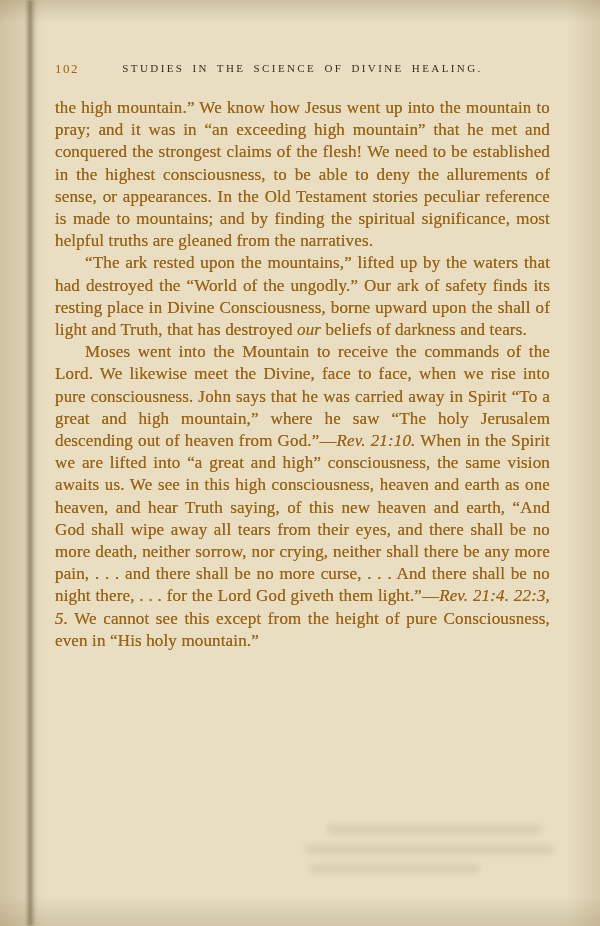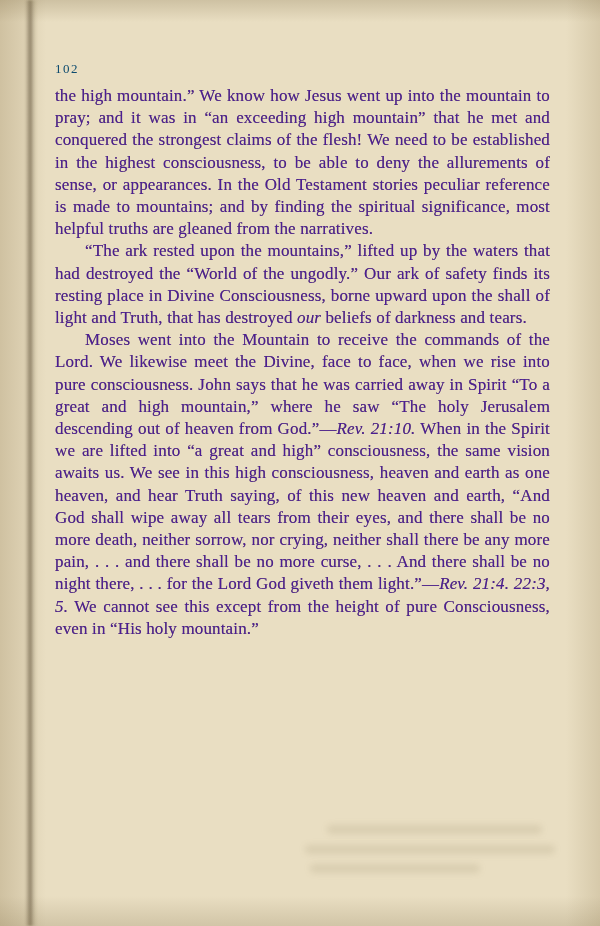"102" .pagenum { color: #0c4a6e -> #a16207 }
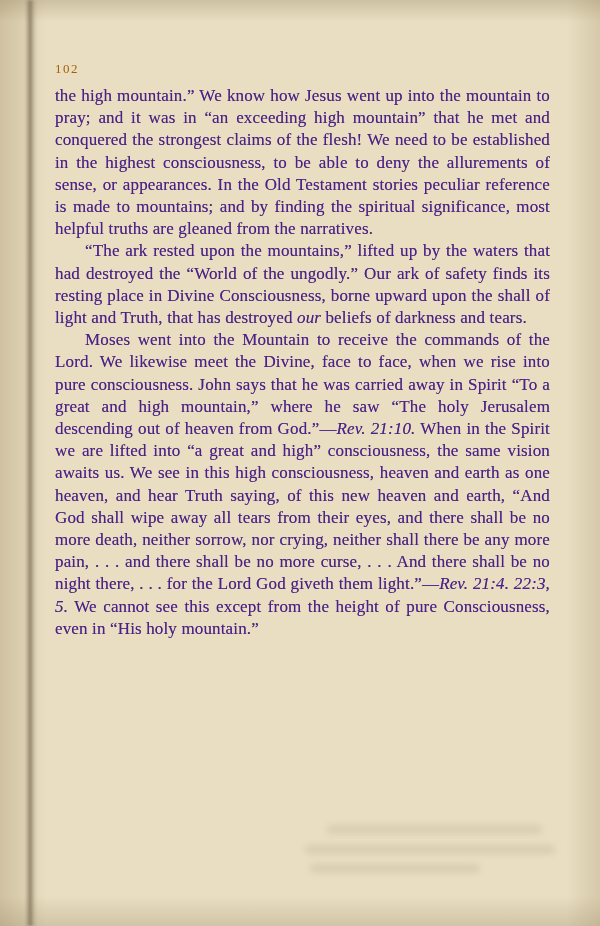"STUDIES IN THE SCIENCE OF" span.head-title { html: none -> <span>STUDIES IN THE SCIENCE OF DIVINE HEALING.</span> }
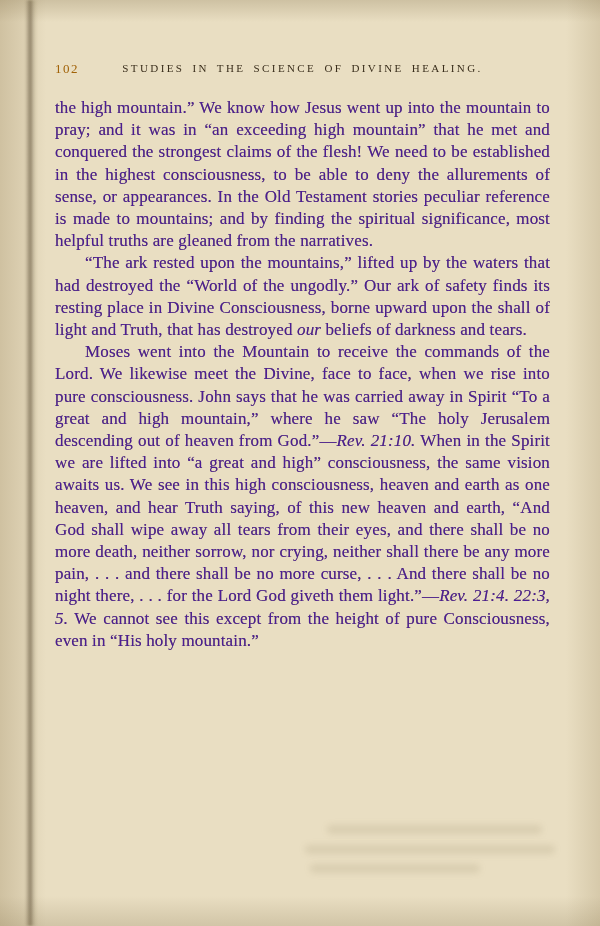"the high mountain.” We know" .body-text { color: #4c1d95 -> #a16207 }
